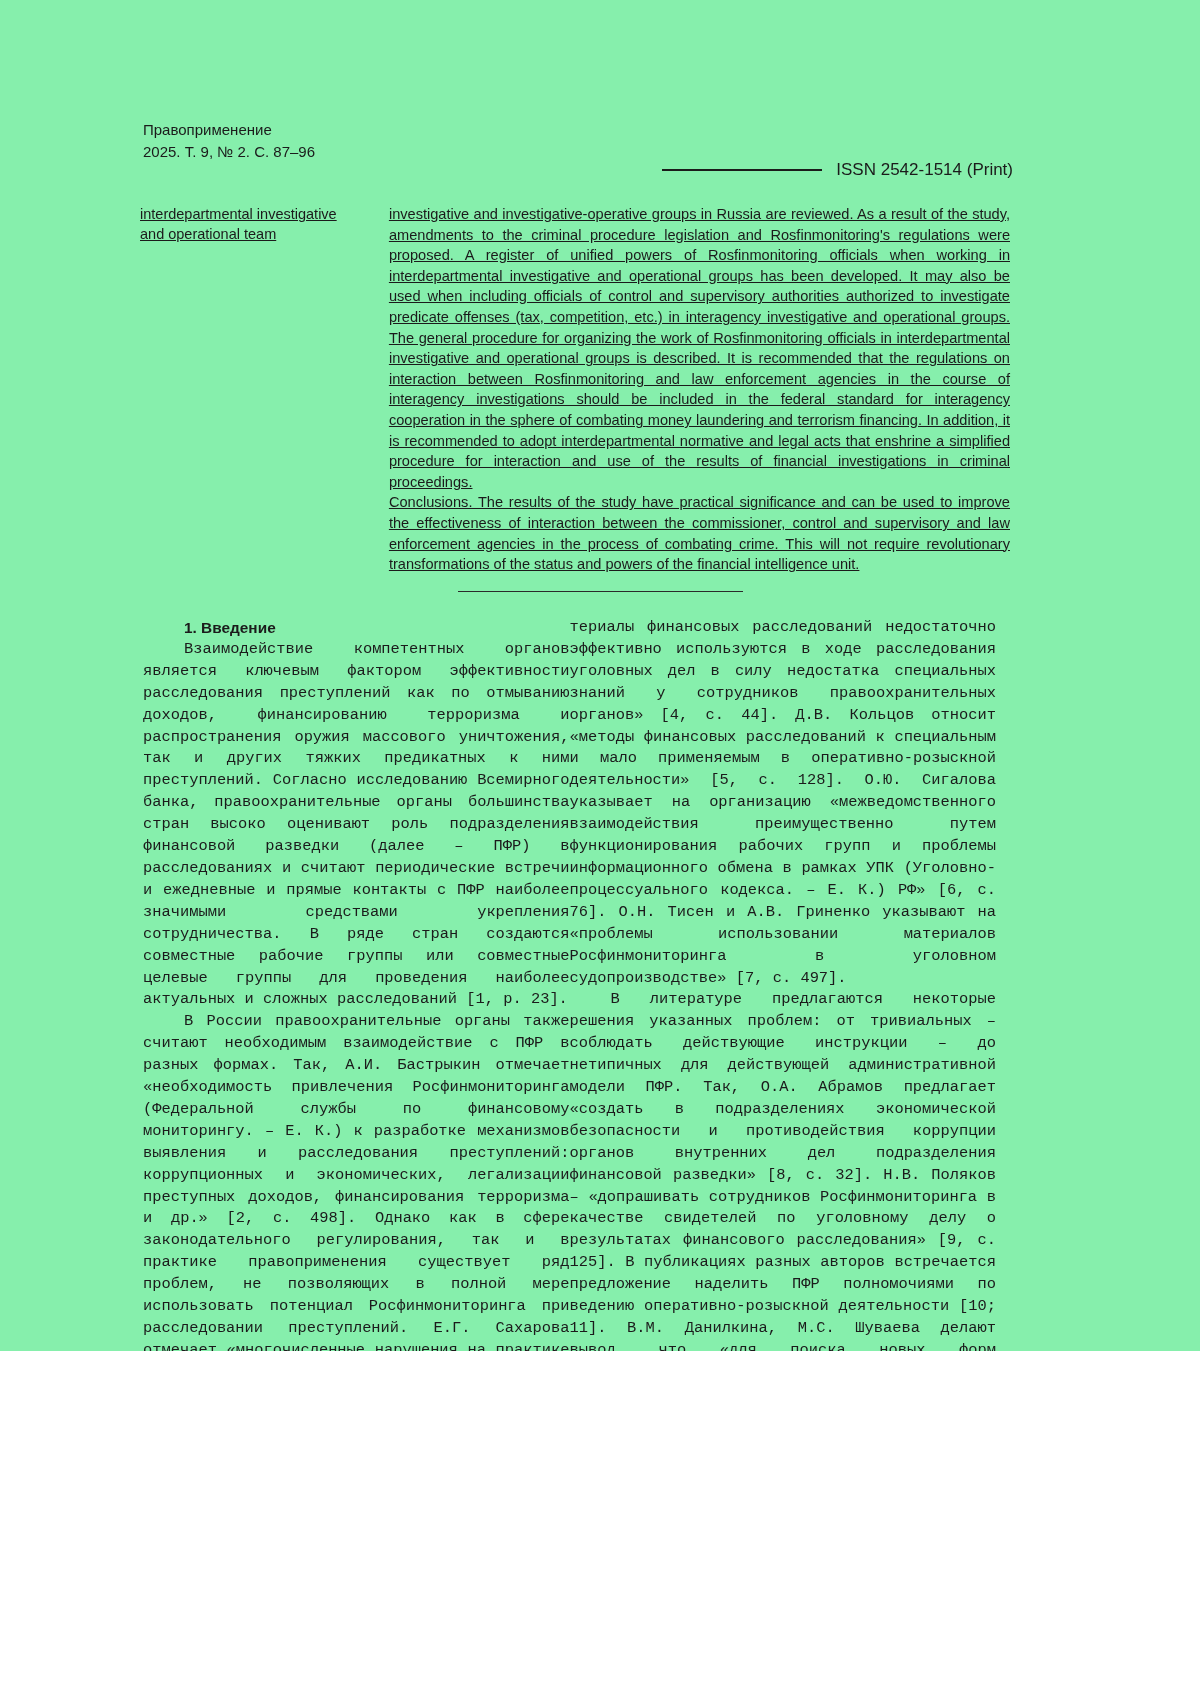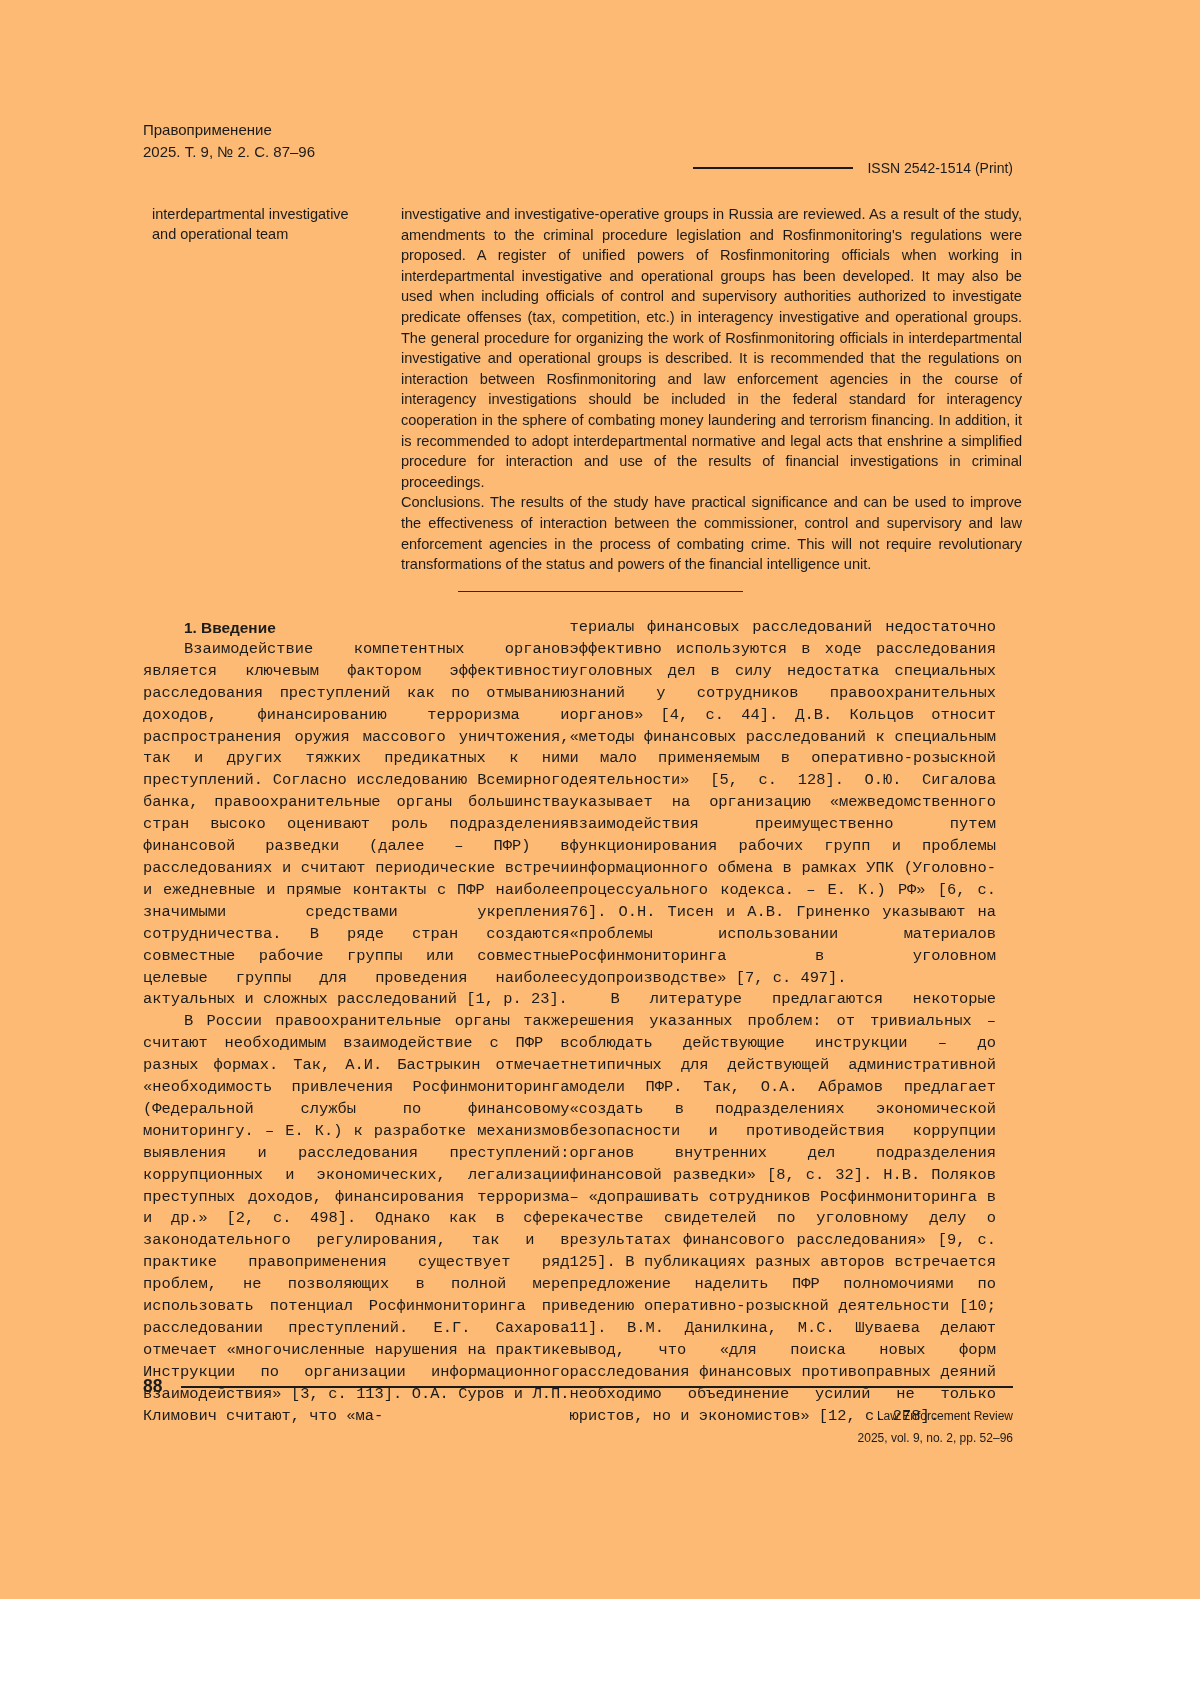"Правоприменение" .page { background: #fdba74 -> #86efac; height: 1599px -> 1351px }
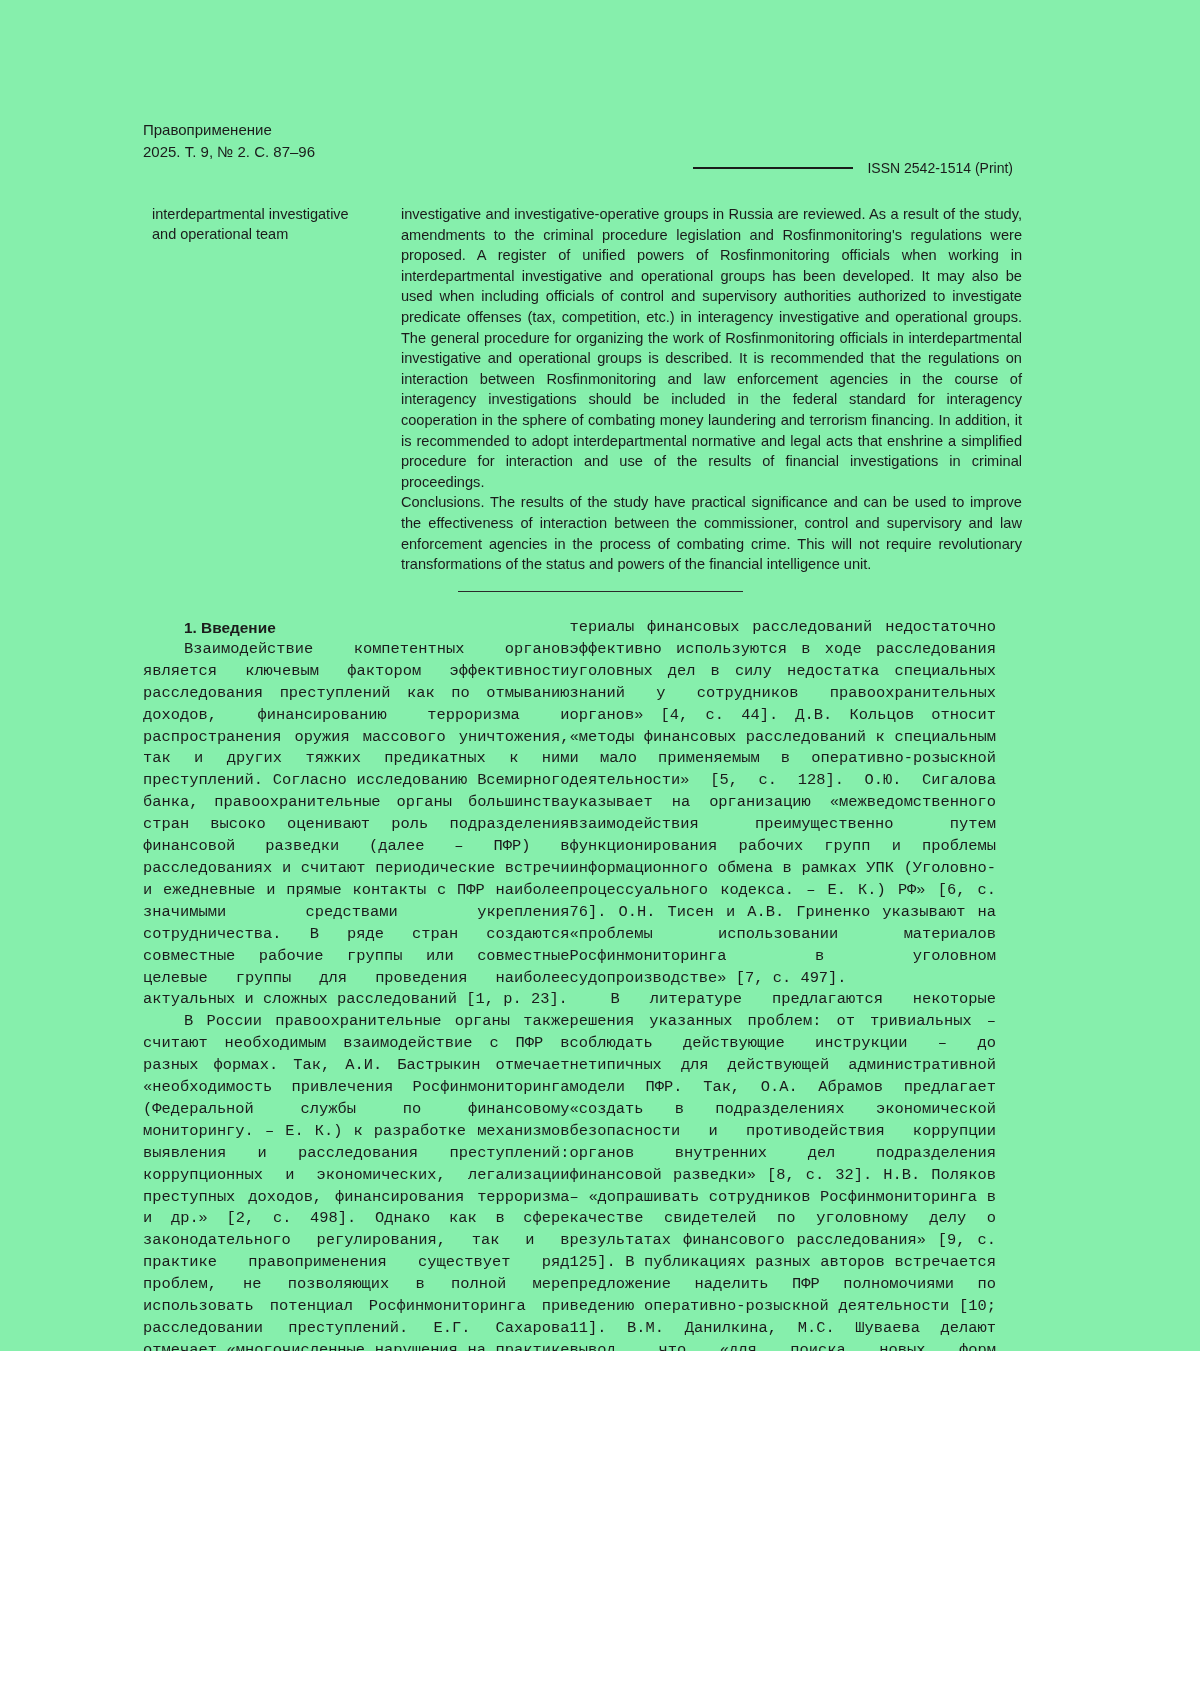"ISSN 2542-1514 (Print)" .issn-row { font-size: 14px -> 17px }
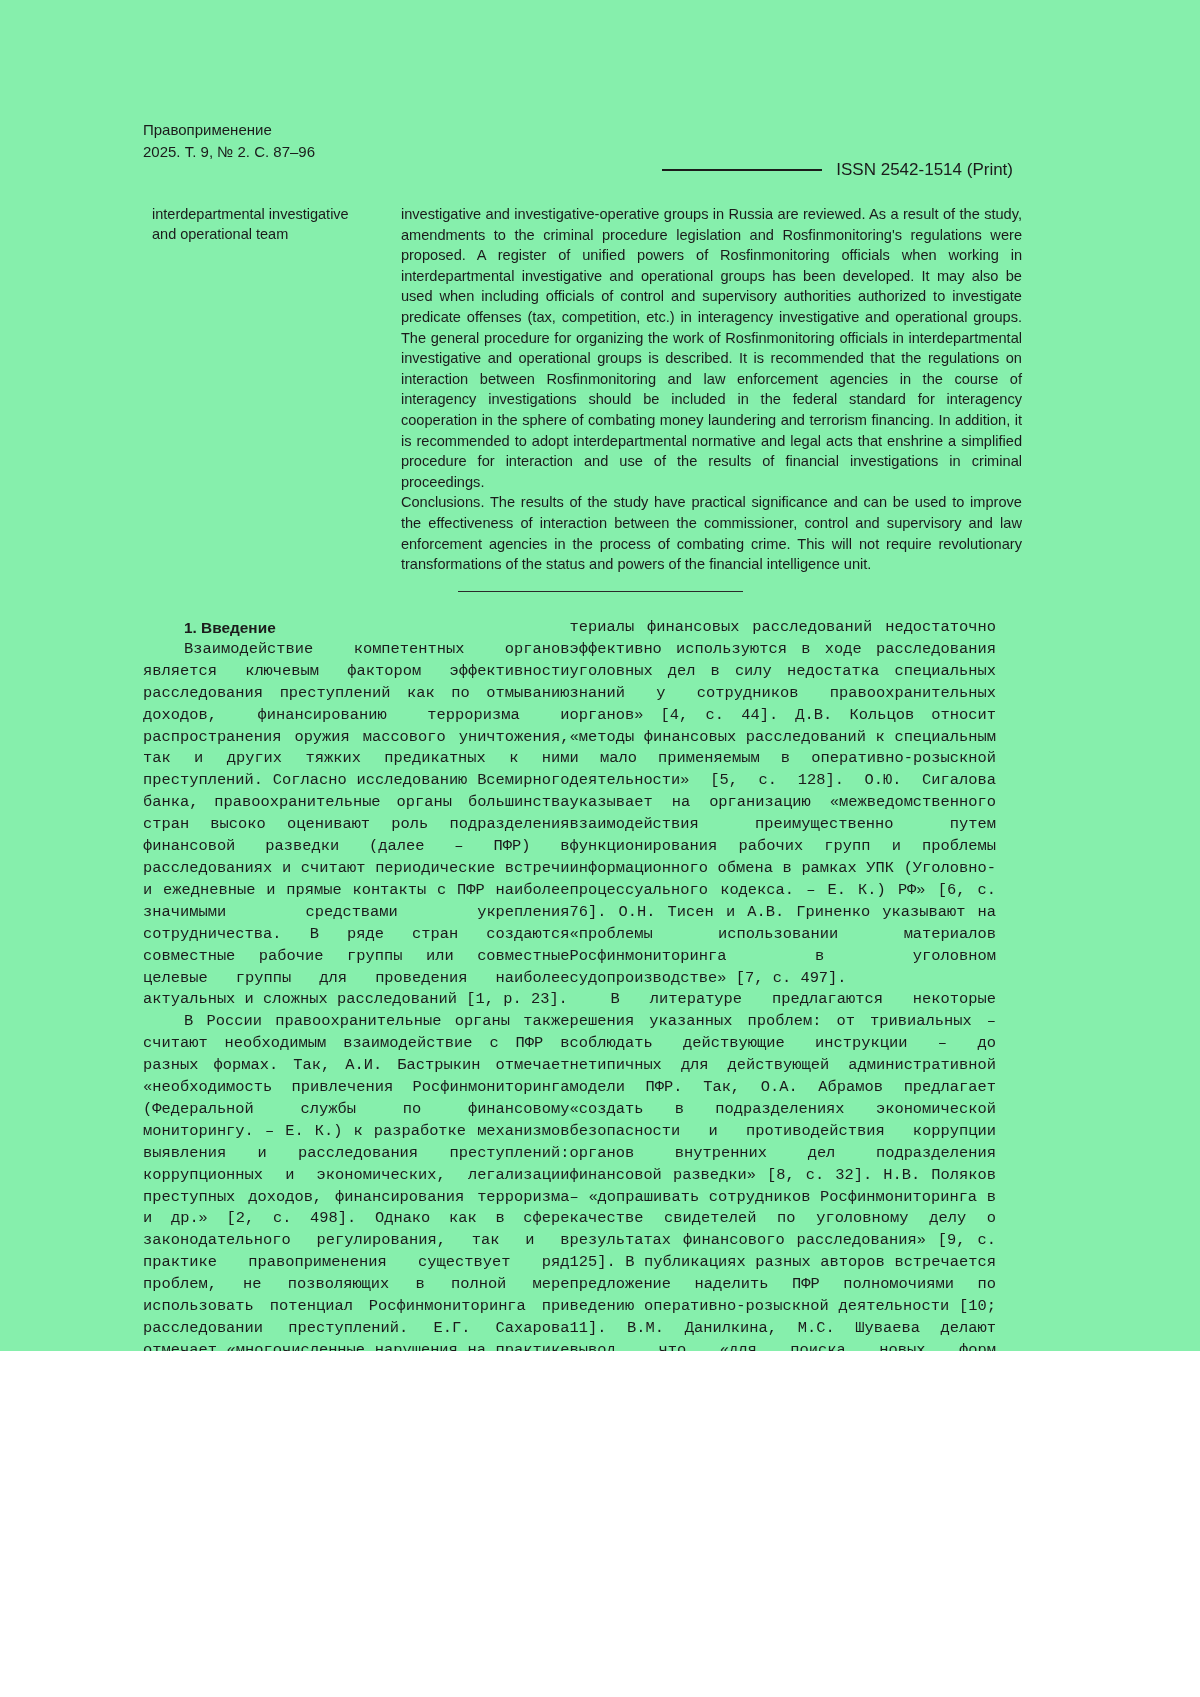"interdepartmental investigative and" .abstract { left: 152px -> 140px; text-decoration: none -> underline }
